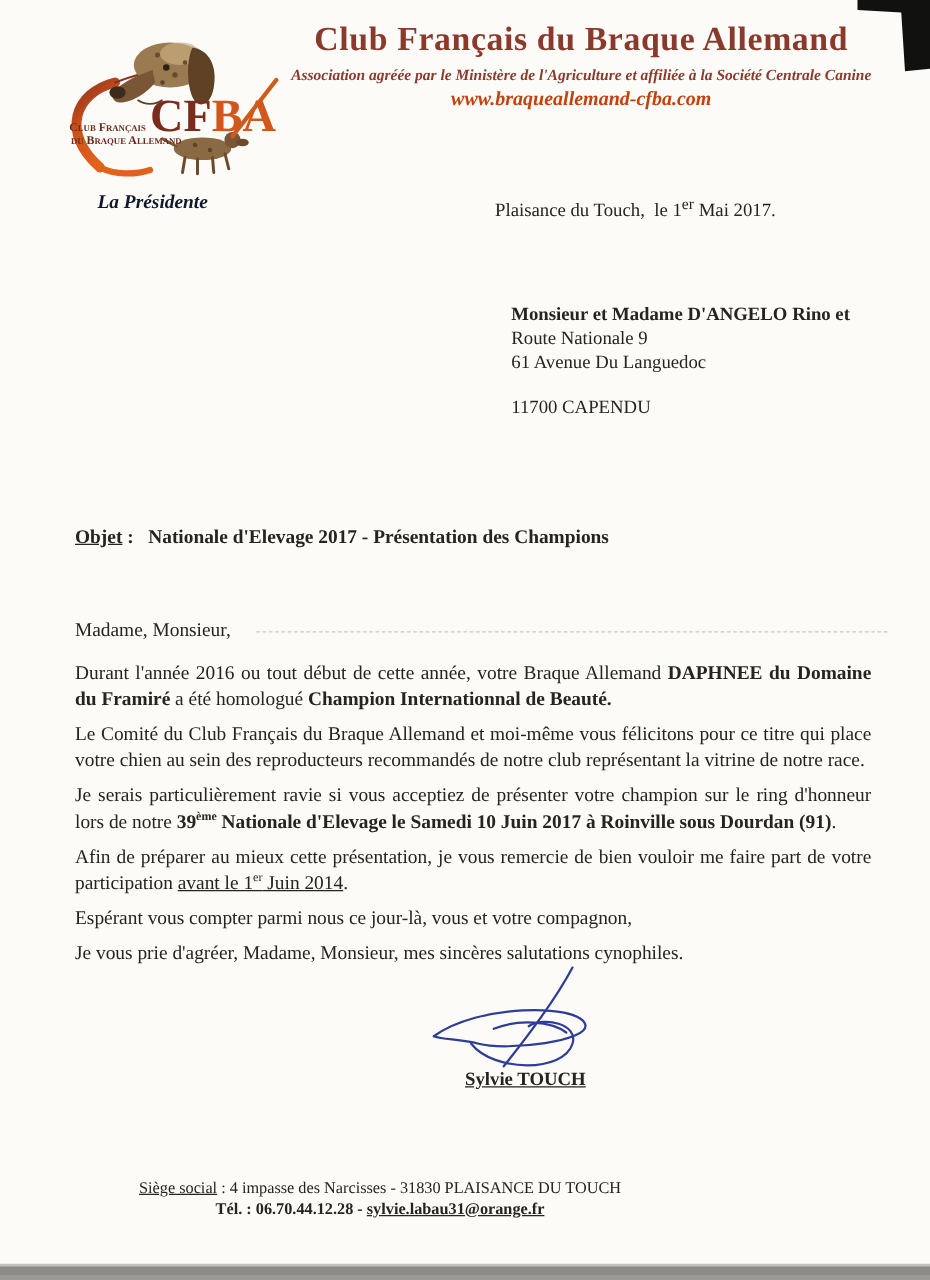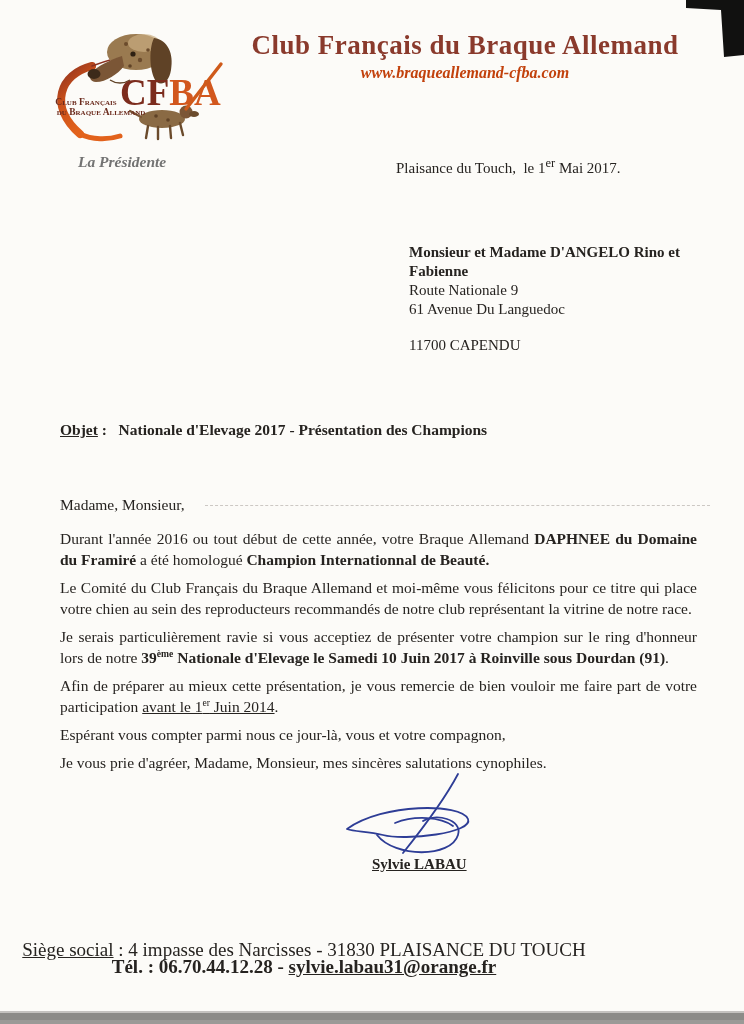"Club Français du Braque Allemand" .head-block { top: 30px -> 16px }
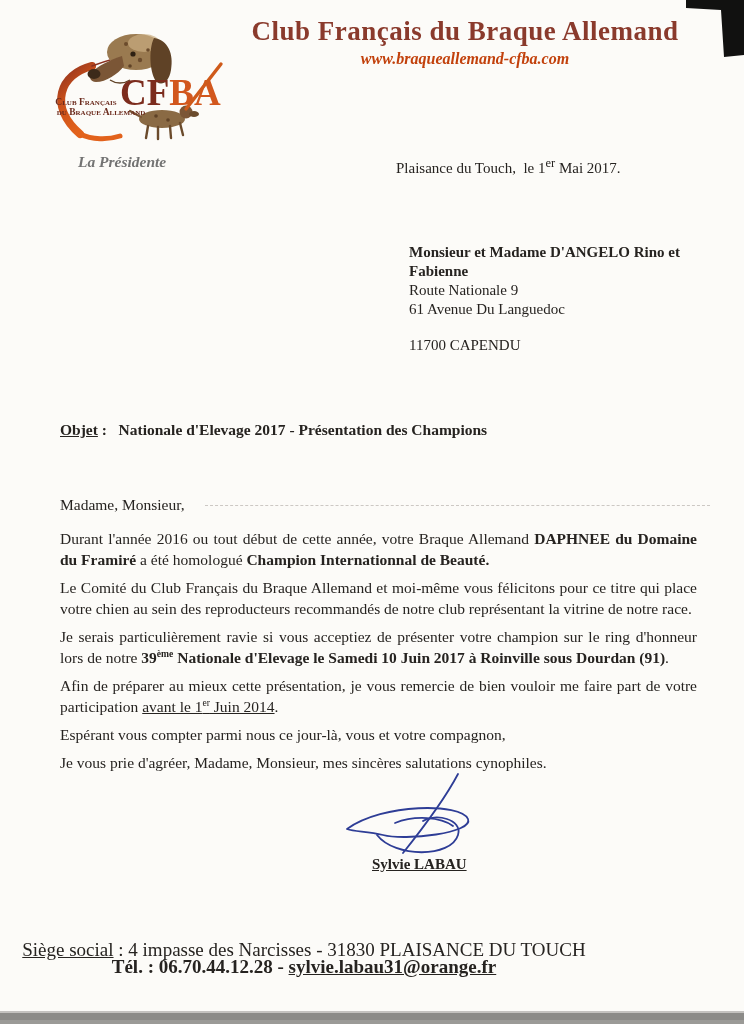"Association agréée par le Ministère" div.assoc { html: none -> <div>Association agréée par le Ministère de l'Agriculture et affiliée à la Société Centrale Canine</div> }
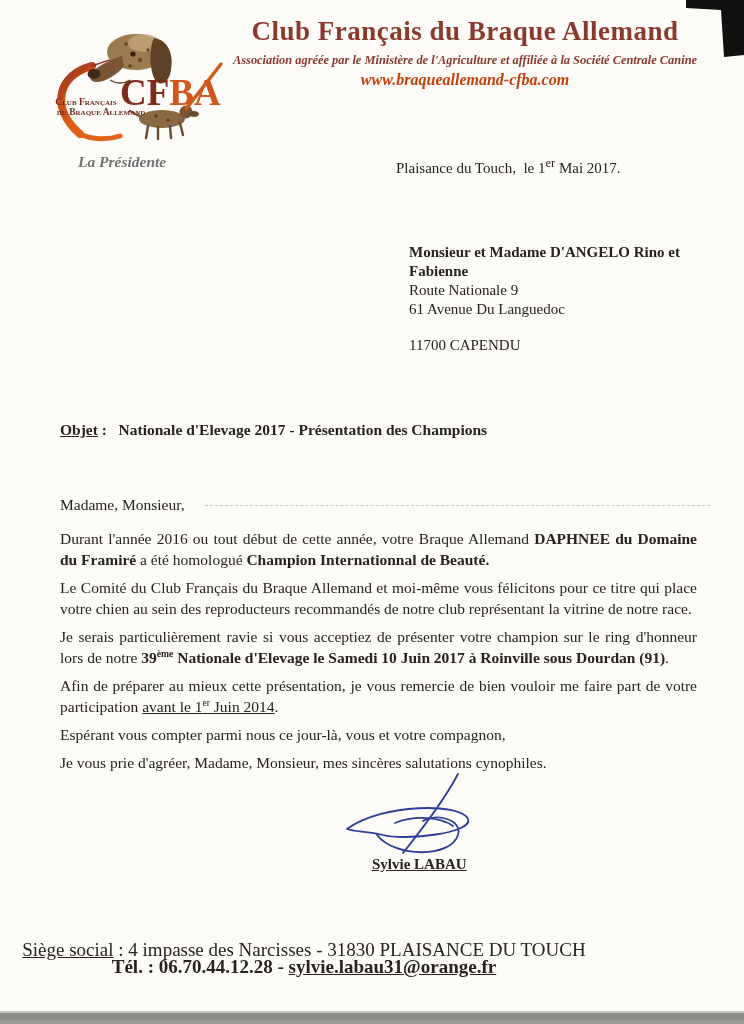"La Présidente" .sender-role { color: #737373 -> #0f172a }
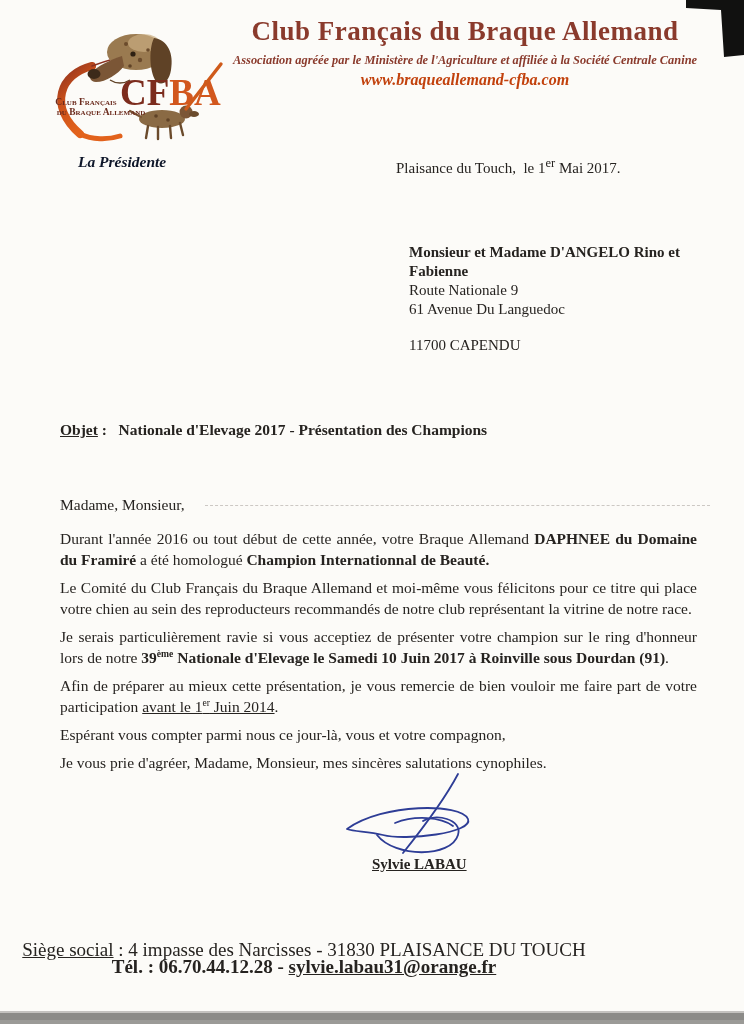"Fabienne" div.b { html: <div>Fabienne</div> -> none }
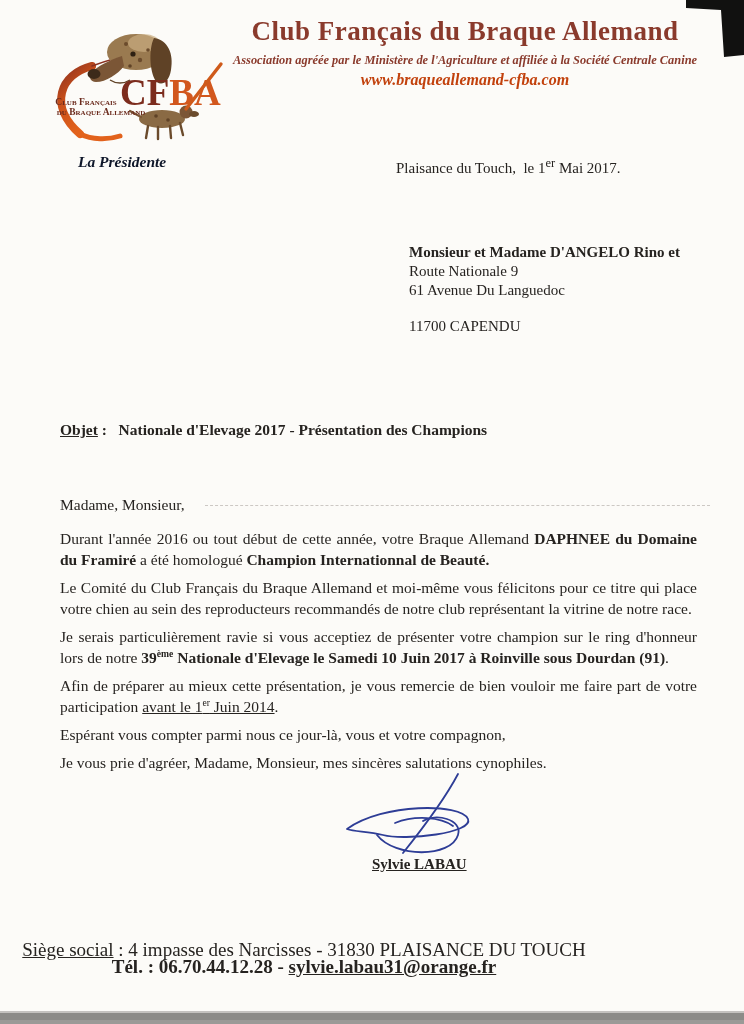"Sylvie LABAU" div.signer { text: LABAU -> TOUCH }
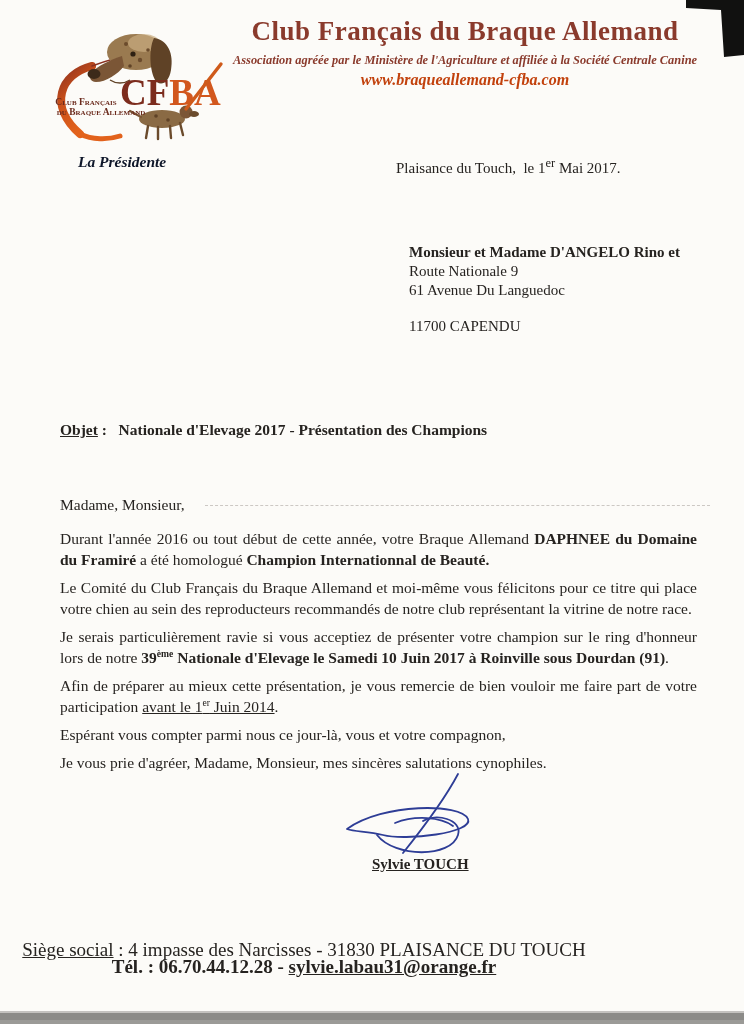"Siège social : 4 impasse" .foot { font-size: 19px -> 13px }
